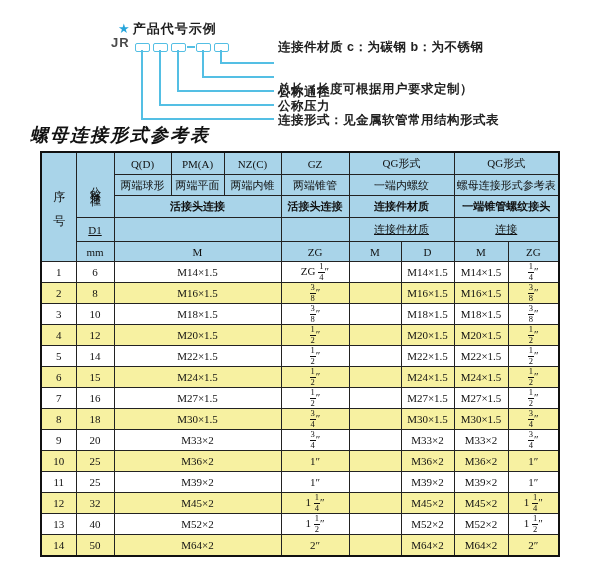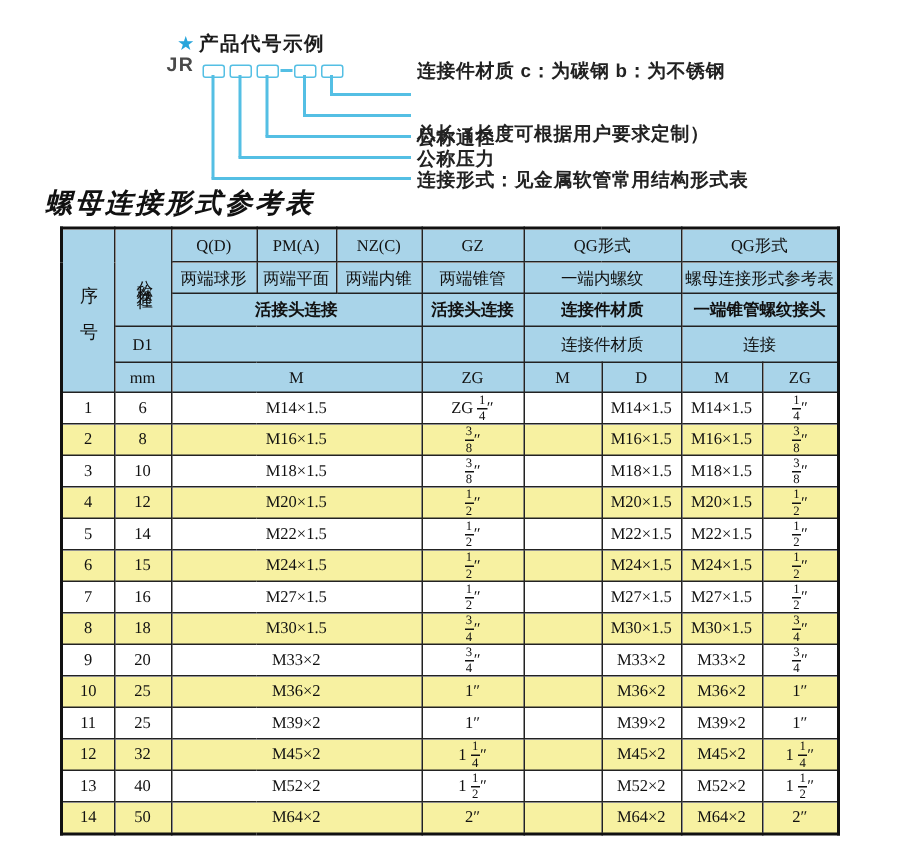"D1" table.ref thead tr.r4 th { text-decoration: none -> underline }
